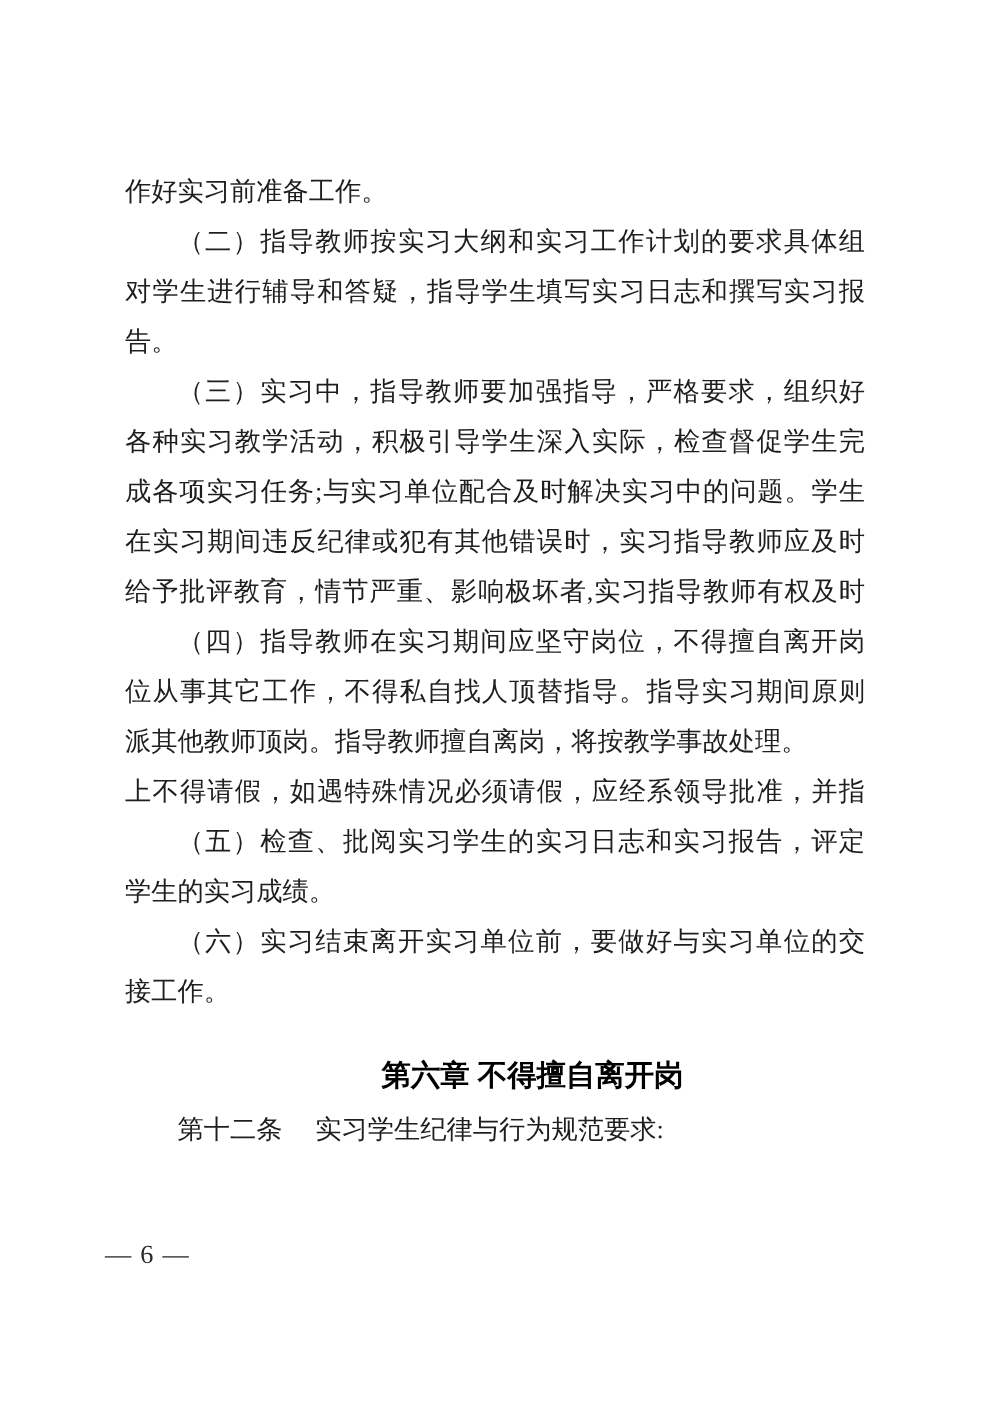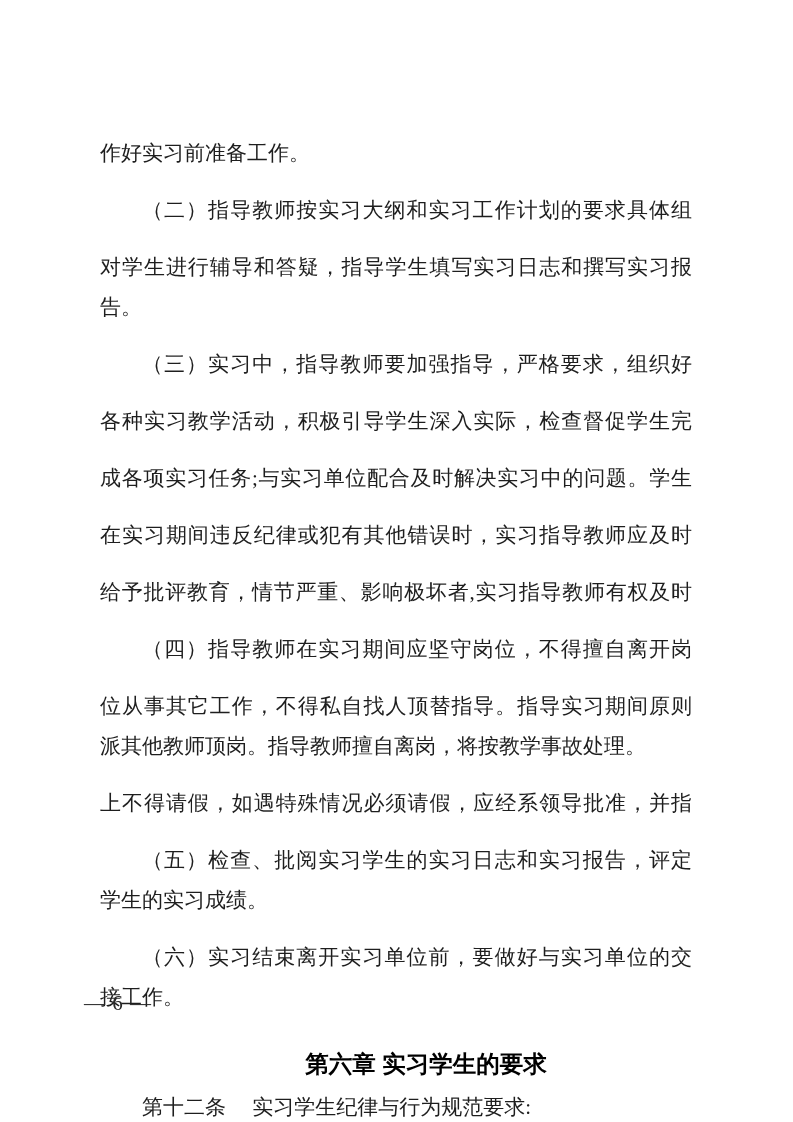"（二）指导教师按实习大纲和实习工作计划的要求具体组" .line.jl { margin-top: 17px -> none }
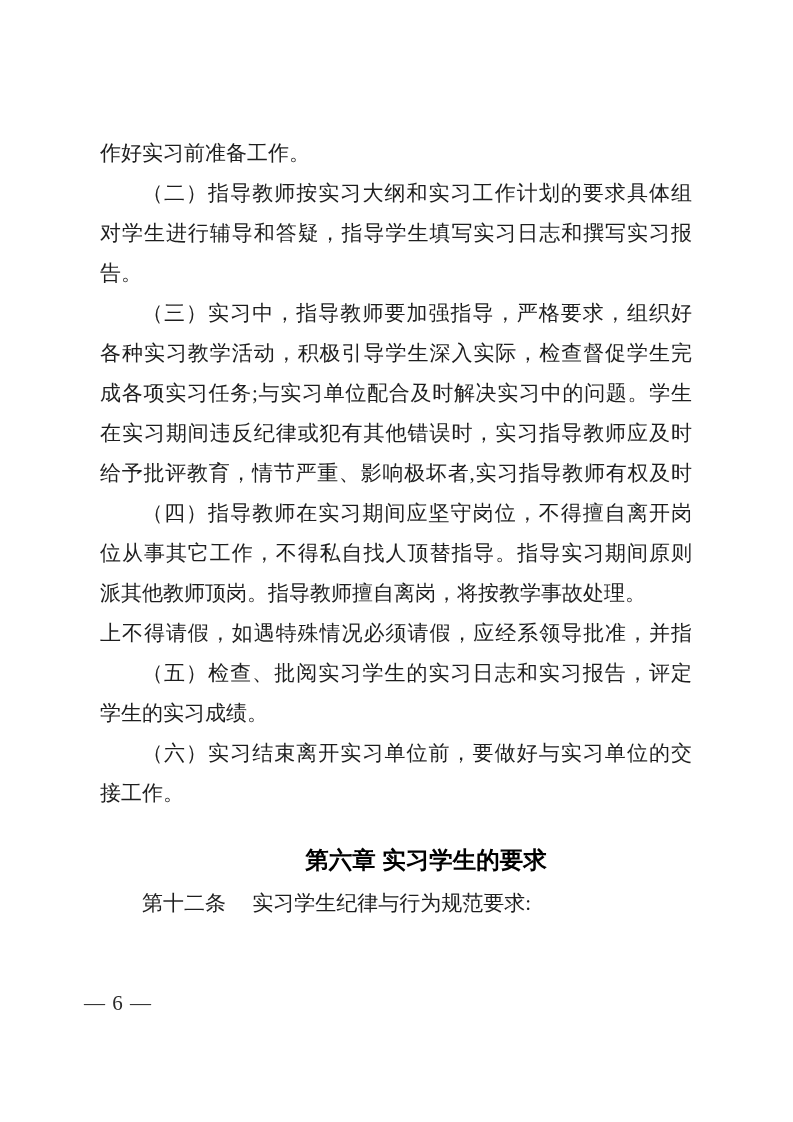"第六章 实习学生的要求" h2.chapter { text: 实习学生的要求 -> 不得擅自离开岗 }
